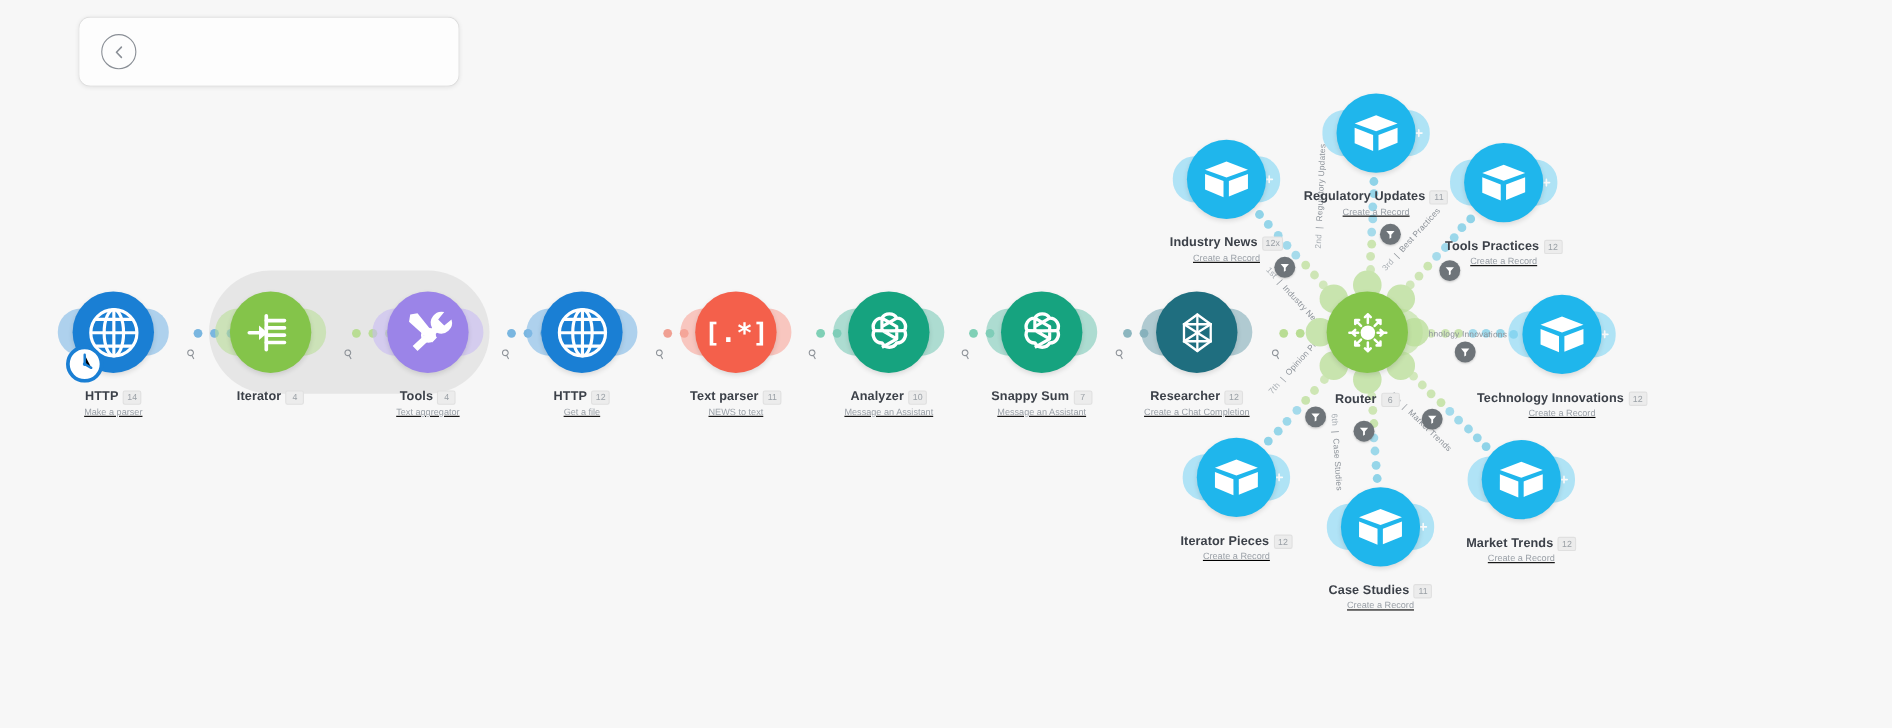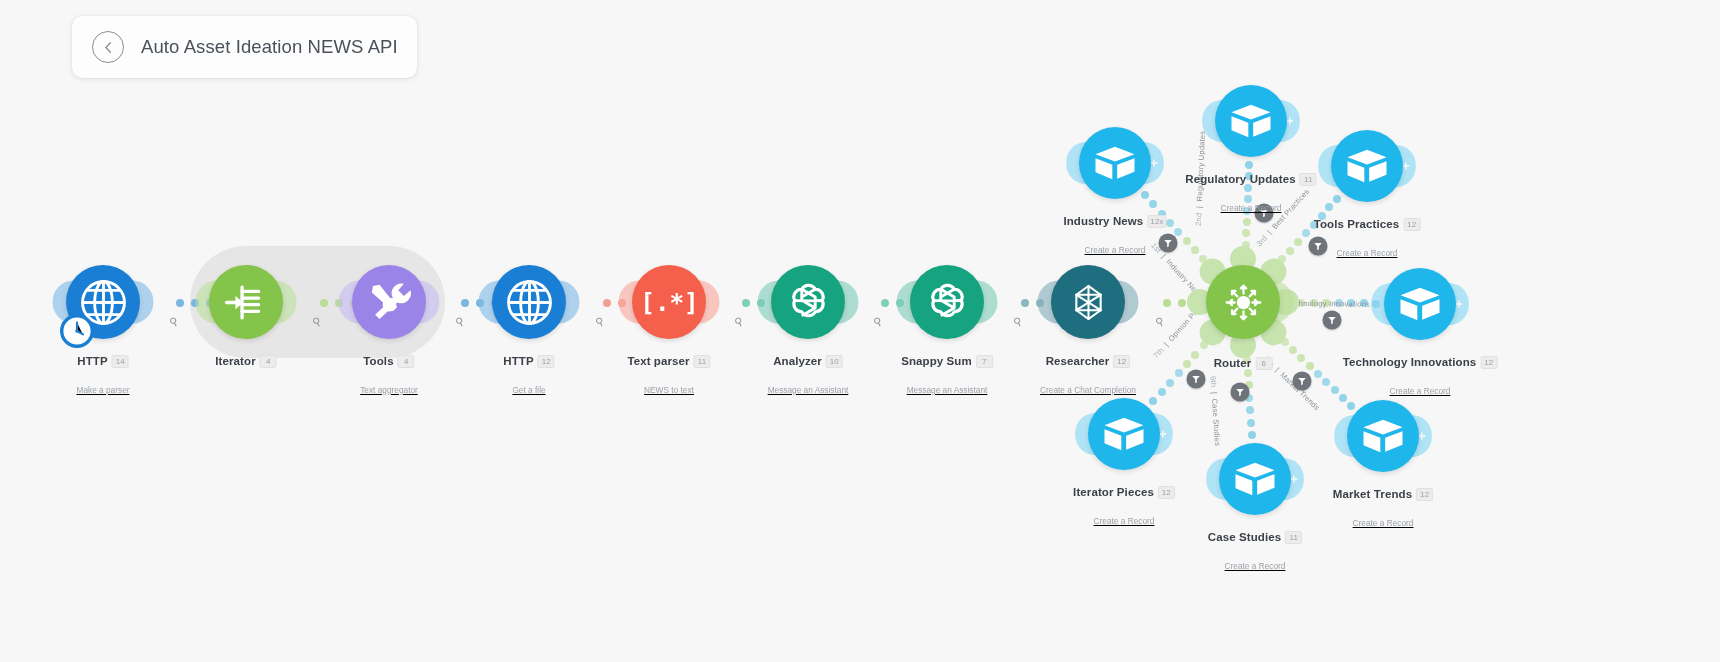"Auto Asset Ideation NEWS API" div.title { html: <div>Auto Asset Ideation NEWS API</div> -> none }
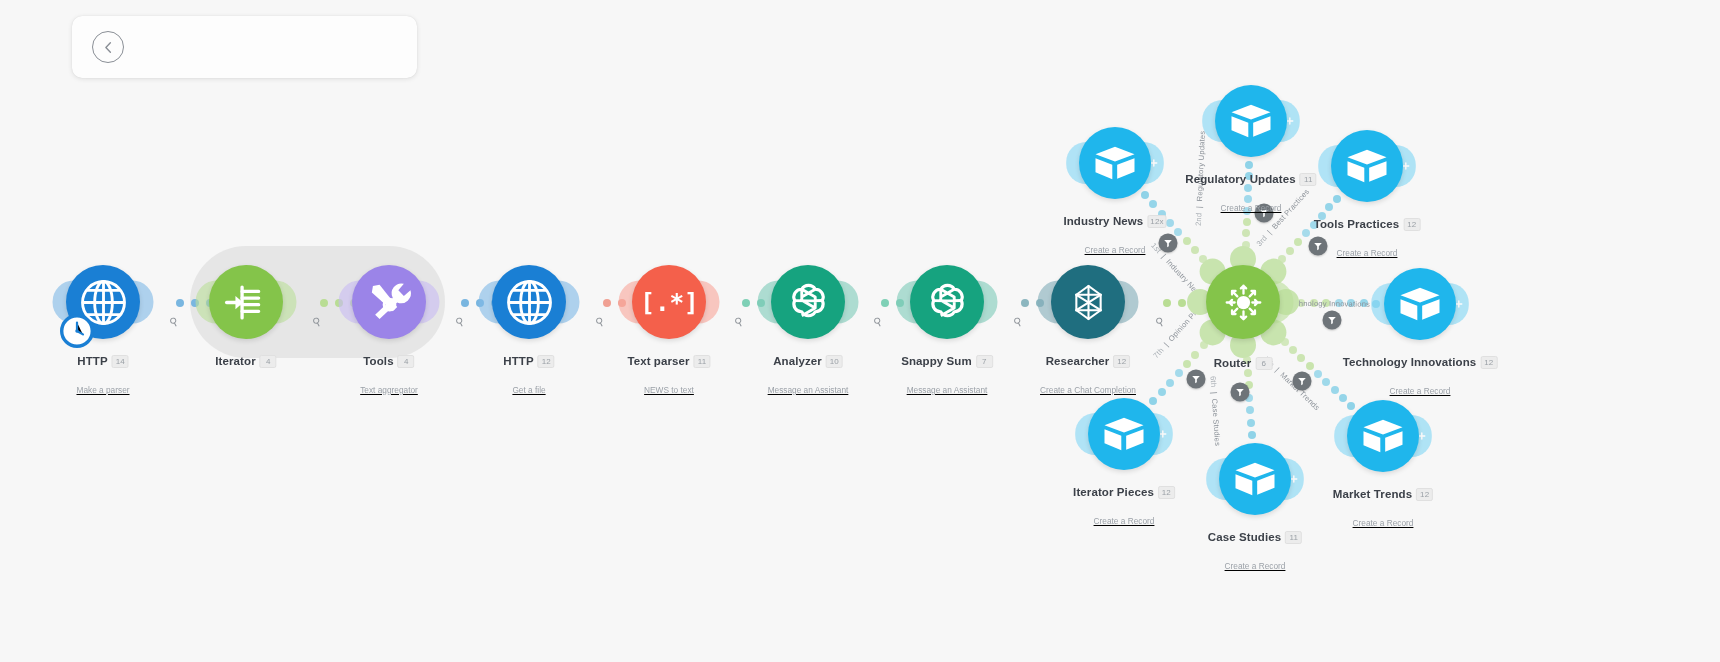"Create a Record" .nlabel .sub { margin-top: 16px -> 0 }
